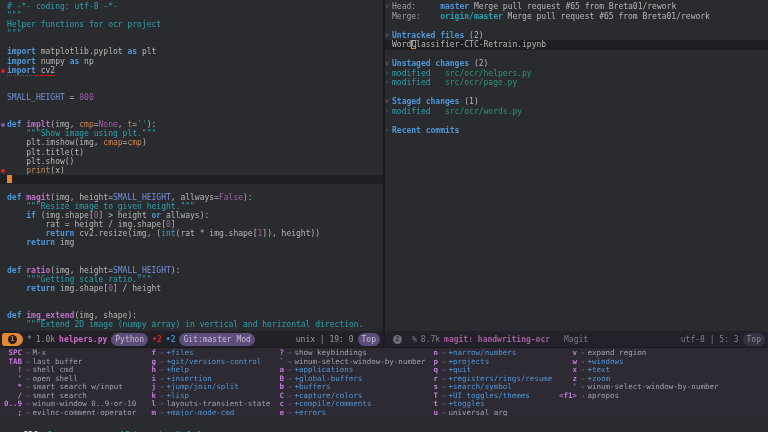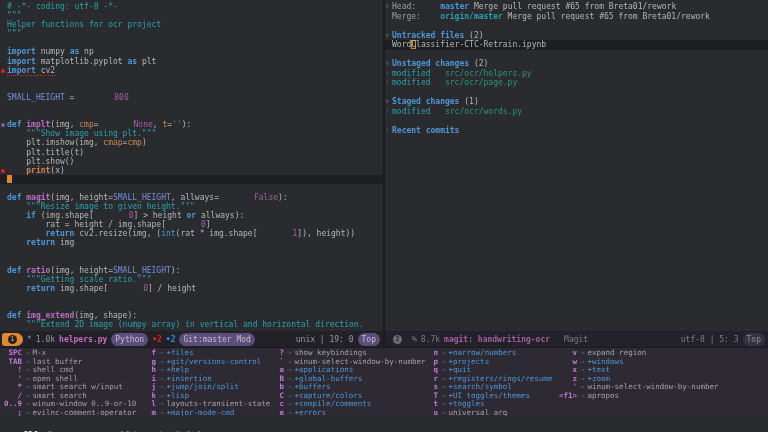"import numpy as np" div.line { order: before "import matplotlib.pyplot as plt" -> after "import matplotlib.pyplot as plt" }
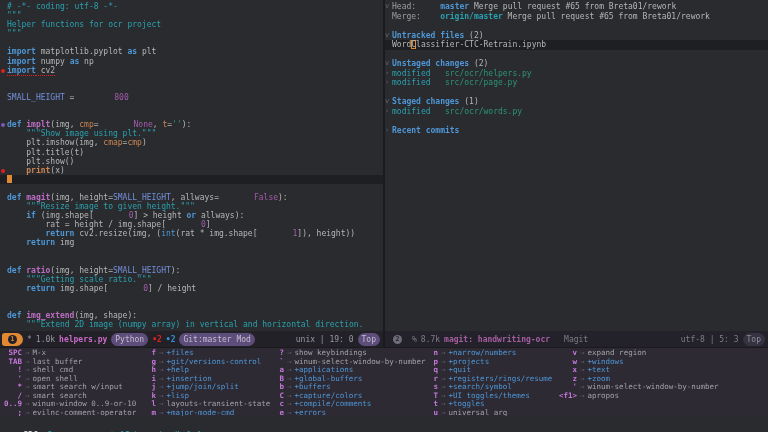"800" .num { margin-left: 35px -> none }
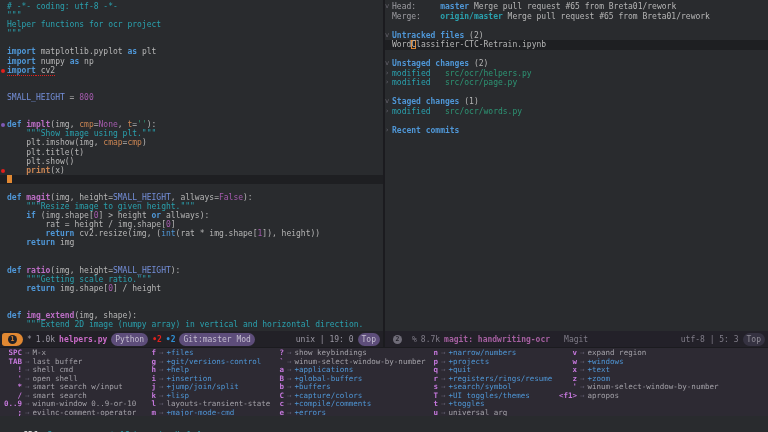"print" .bi { font-weight: bold -> normal }
